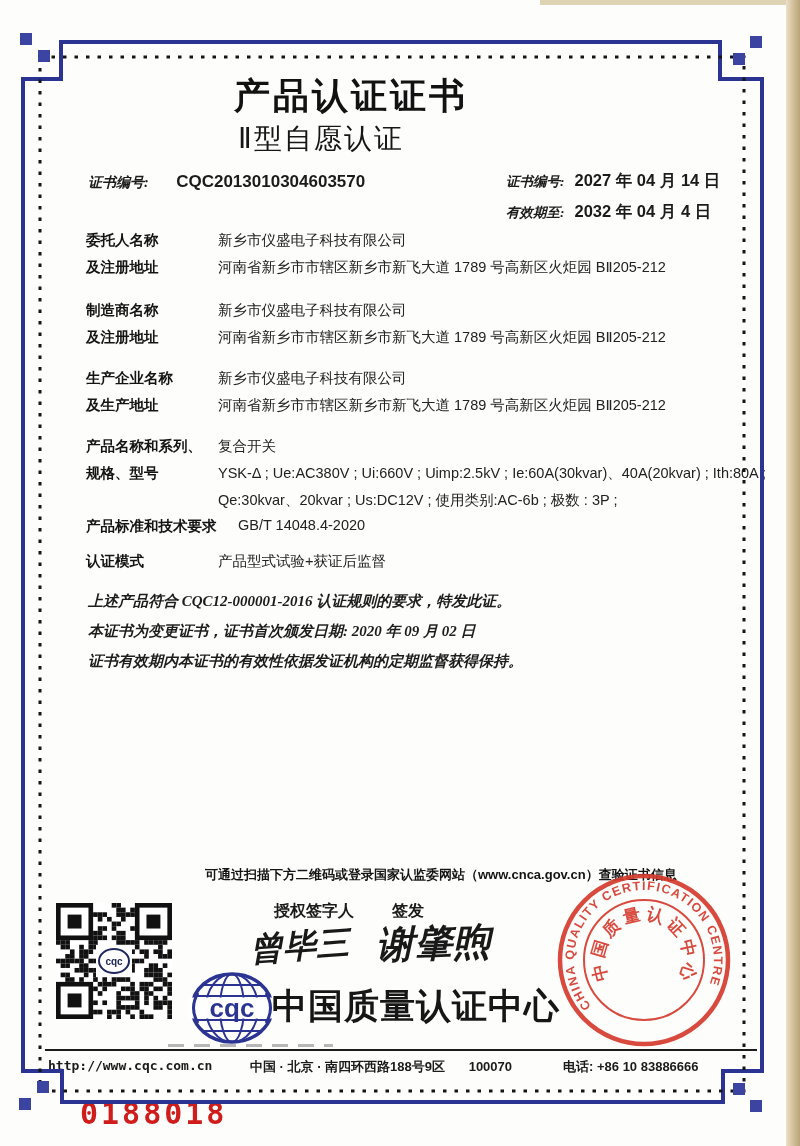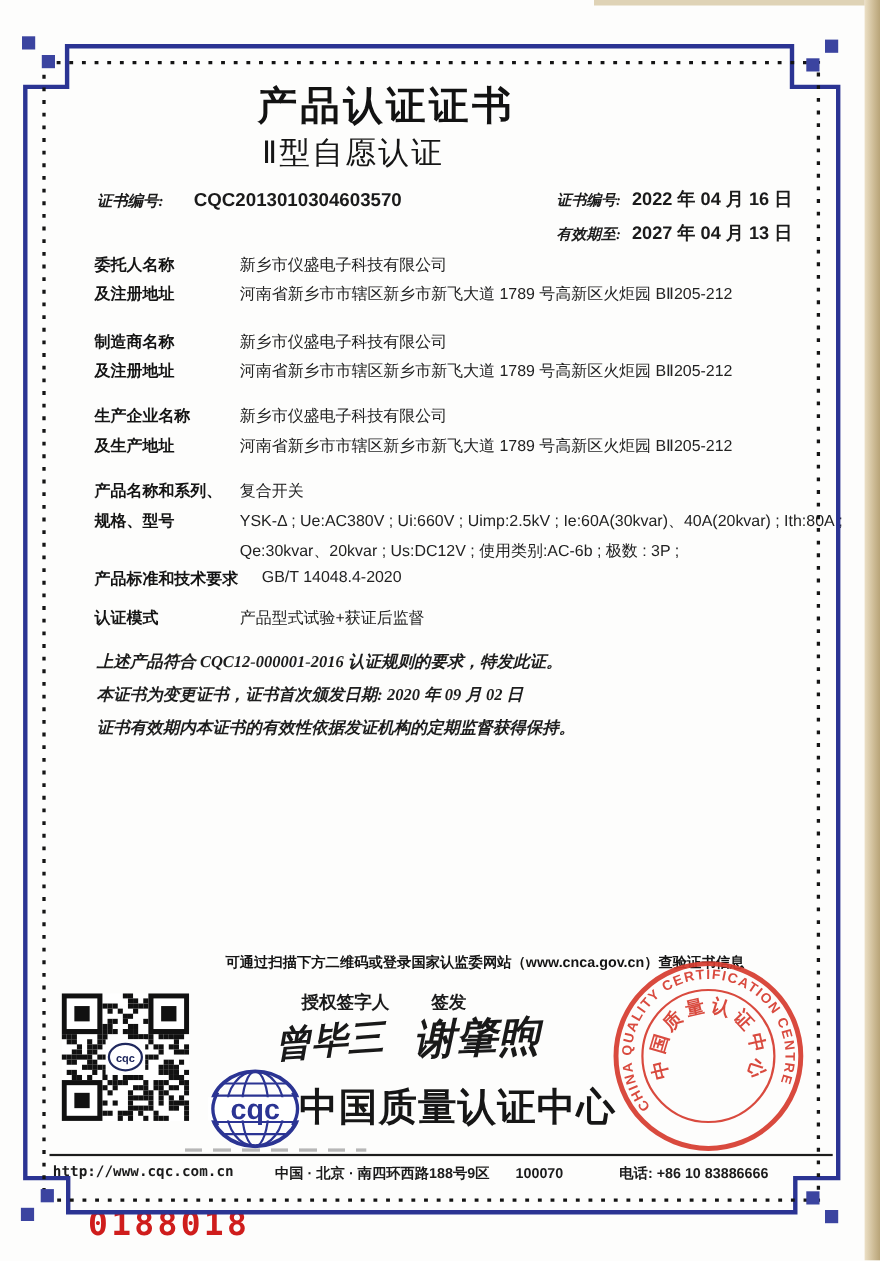"2022 年 04 月 16" span.val { text: 2022 年 04 月 16 -> 2027 年 04 月 14 }
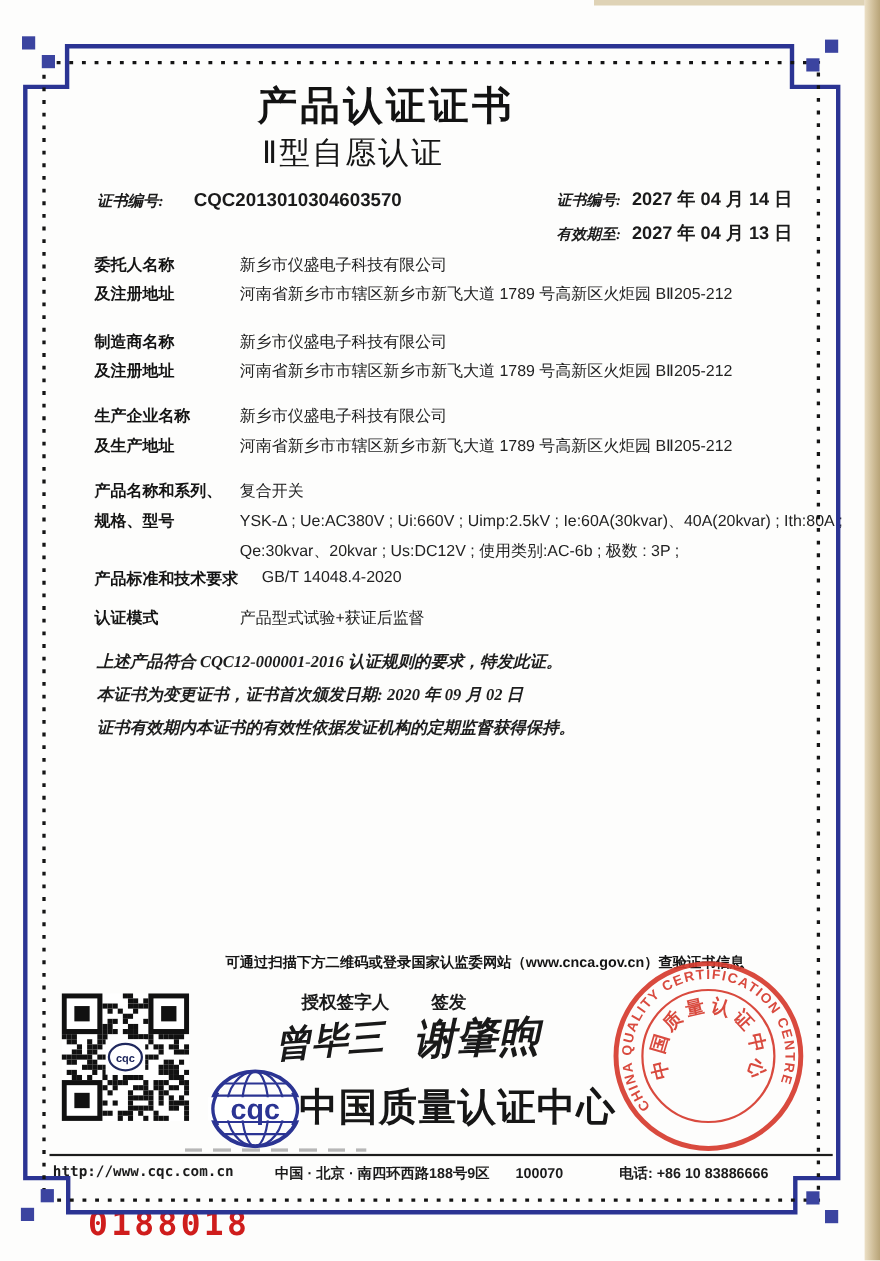"2027 年 04 月 13" span.val { text: 2027 年 04 月 13 -> 2032 年 04 月 4 }
